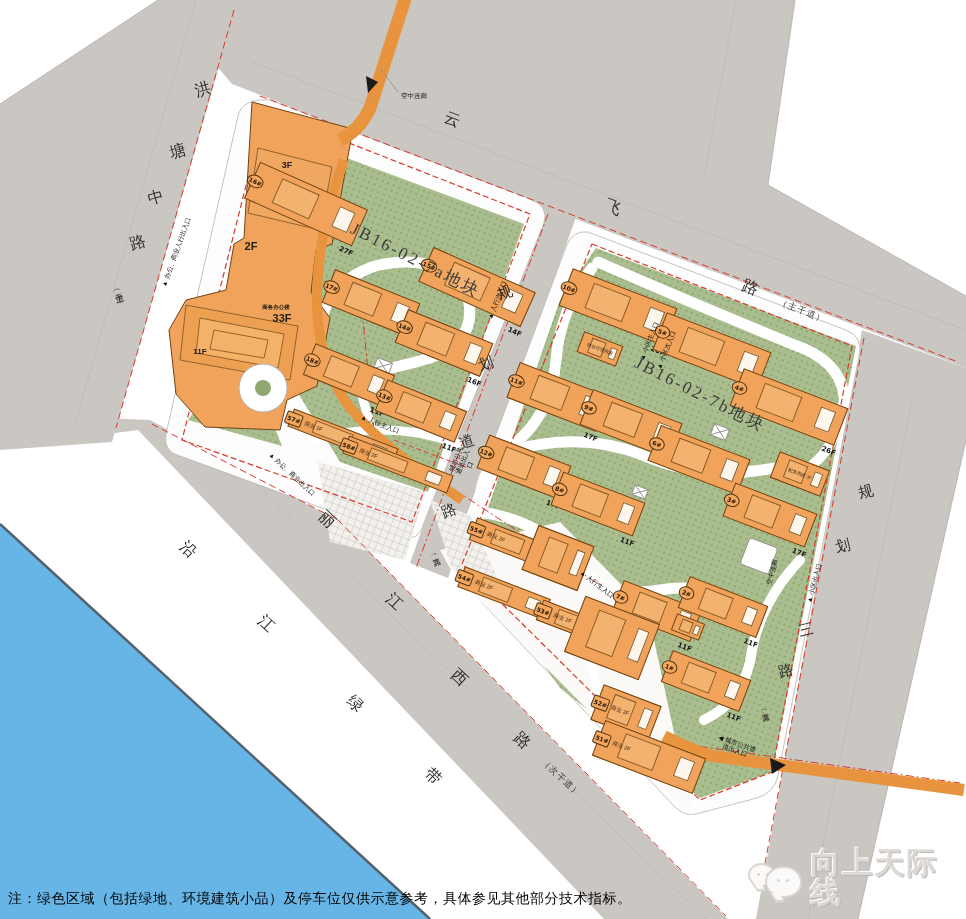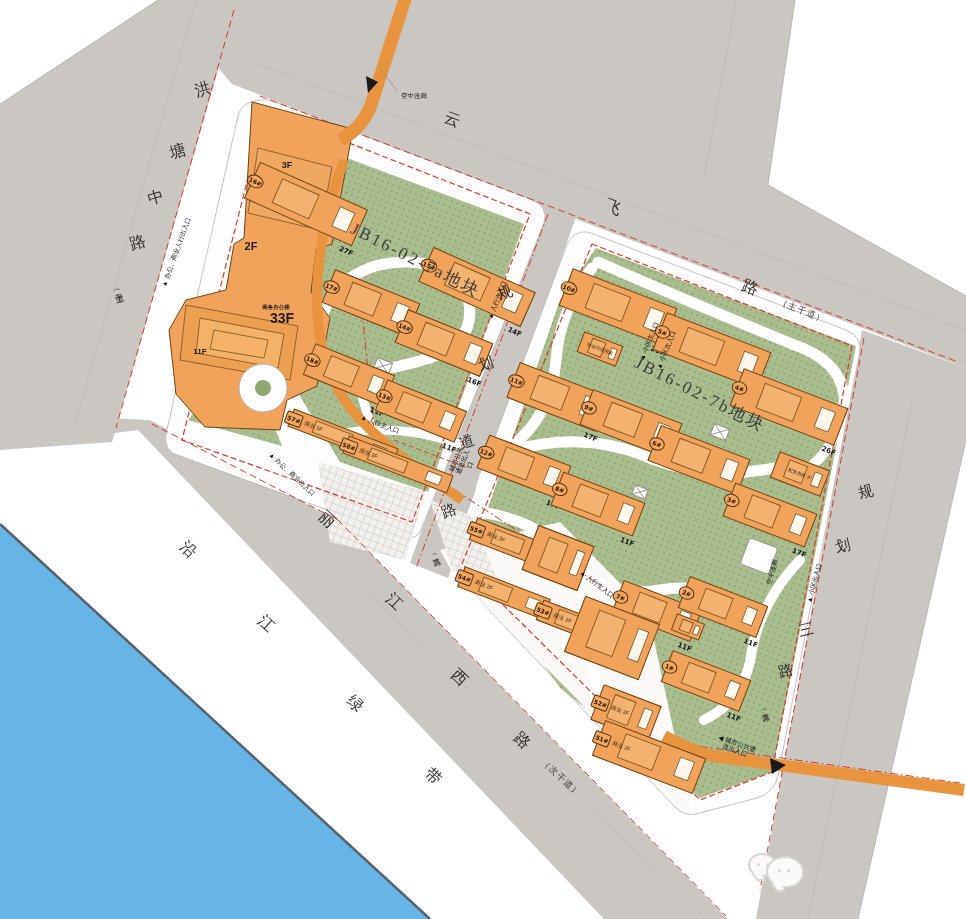"33F" div.lab { font-size: 14px -> 11px }
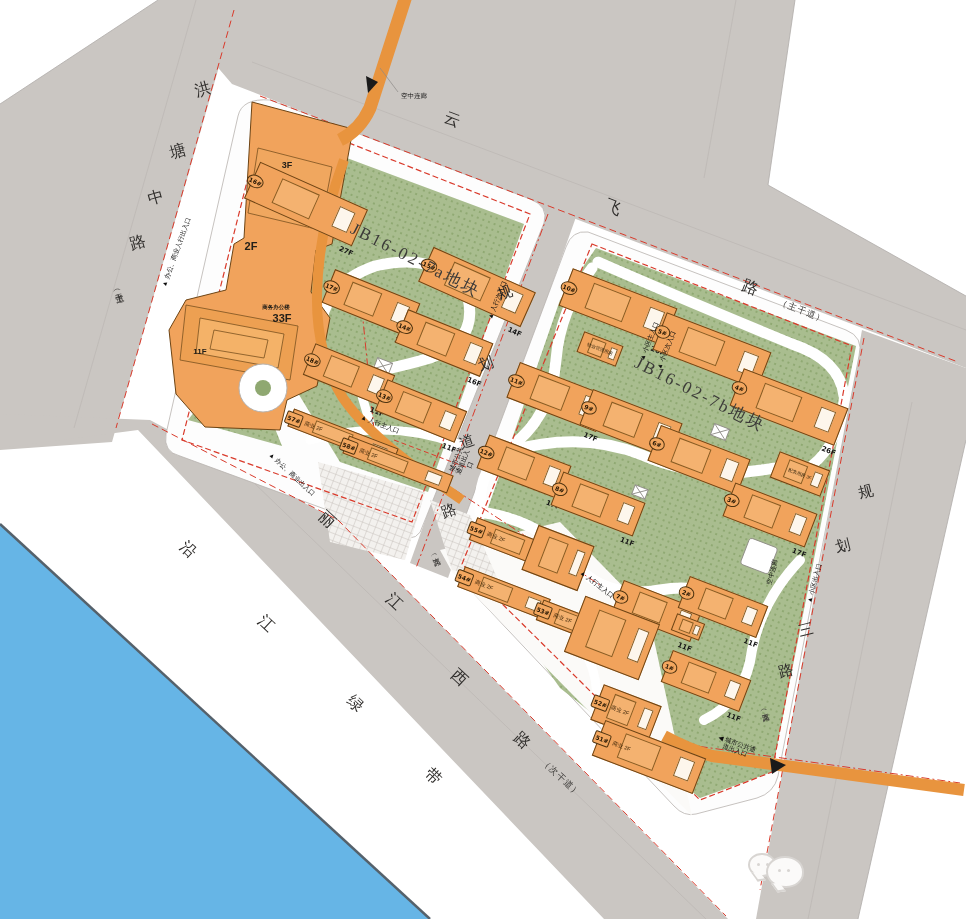"向上天际线" span { html: none -> <span>向上天际线</span> }
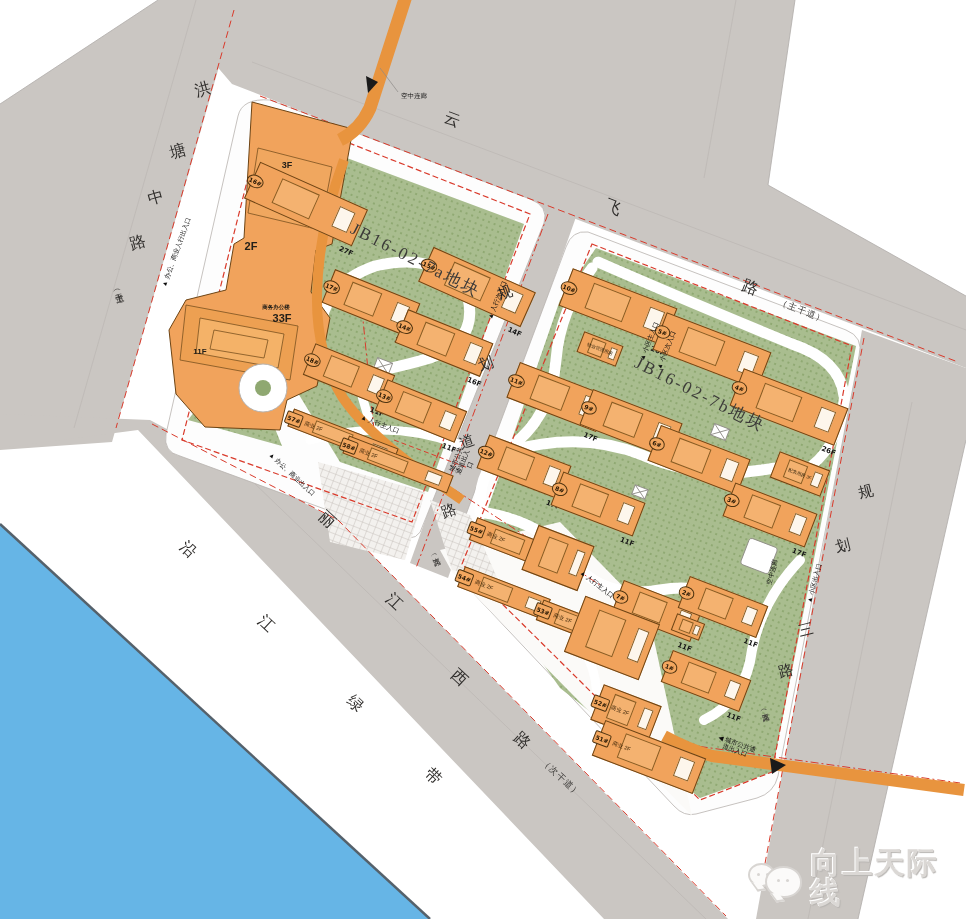"注：绿色区域（包括绿地、环境建筑小品）及停车位仅供示意参考，具体参见其他部分技术" div { html: none -> <div>注：绿色区域（包括绿地、环境建筑小品）及停车位仅供示意参考，具体参见其他部分技术指标。</div> }
